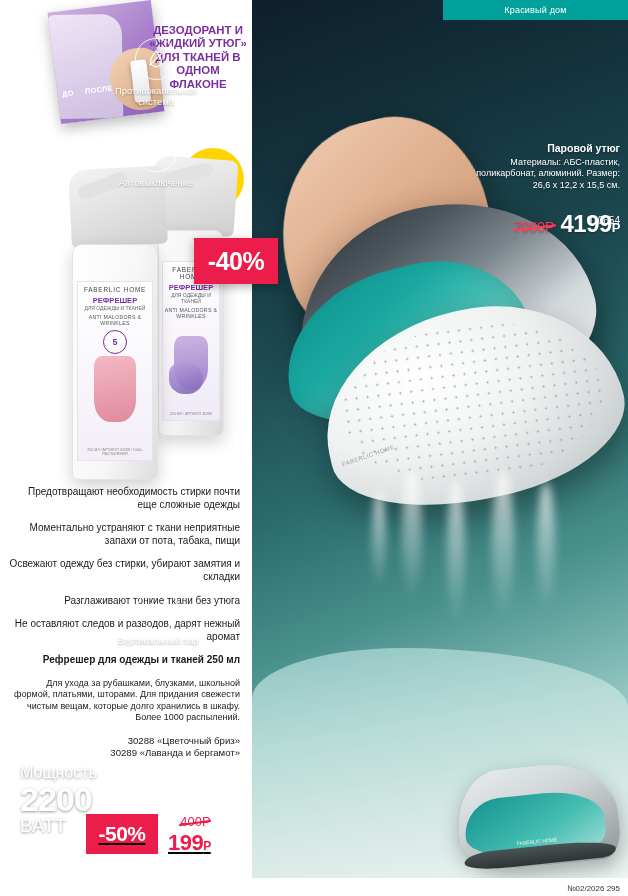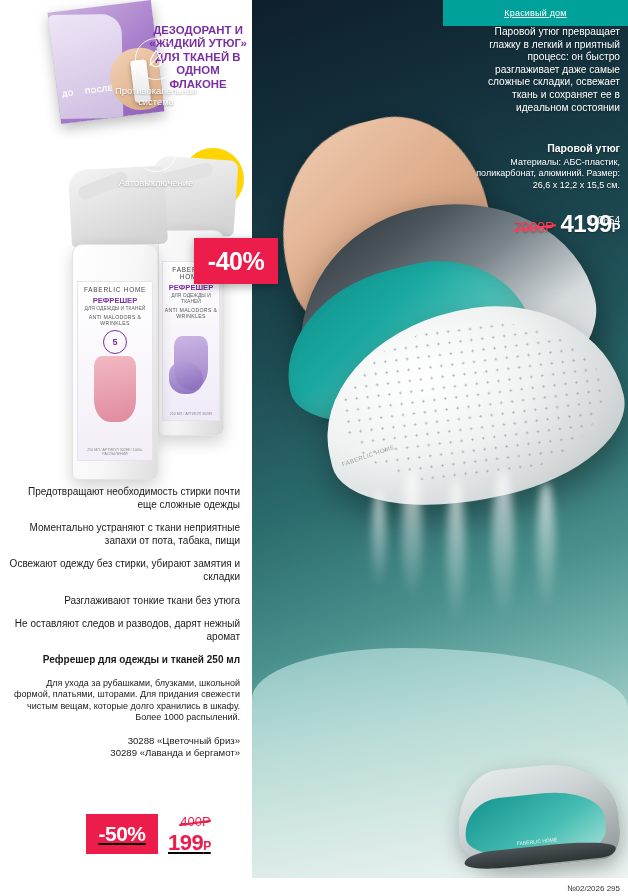"Красивый дом" .top-tab { height: 26px -> 20px; text-decoration: underline -> none }
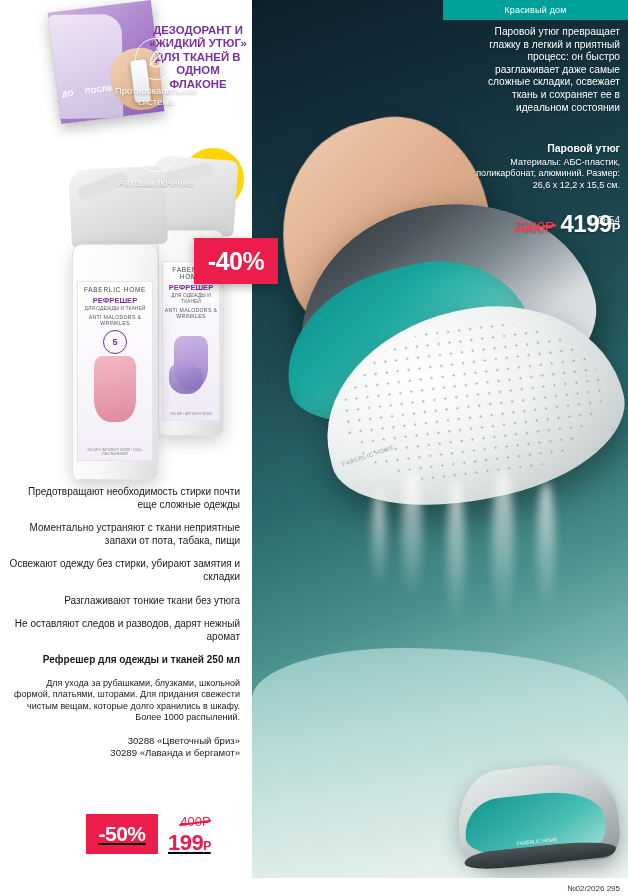"Паровой утюг превращает глажку в" div.r-top-text { html: <div>Паровой утюг превращает глажку в легкий и приятный процесс: он быстро разглаживает даже самые сложные складки, освежает ткань и сохраняет ее в идеальном состоянии</div> -> none }
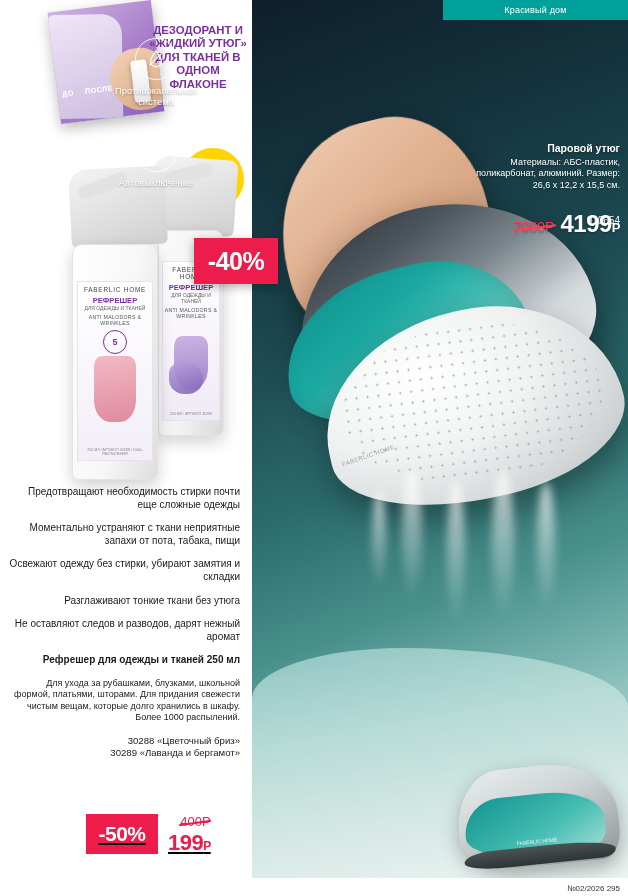"Вертикальный пар" div.feature { html: none -> <div> <div> <svg> <path></path> <path></path> <path></path> </svg> </div> <div>Вертикальный пар</div> </div> }
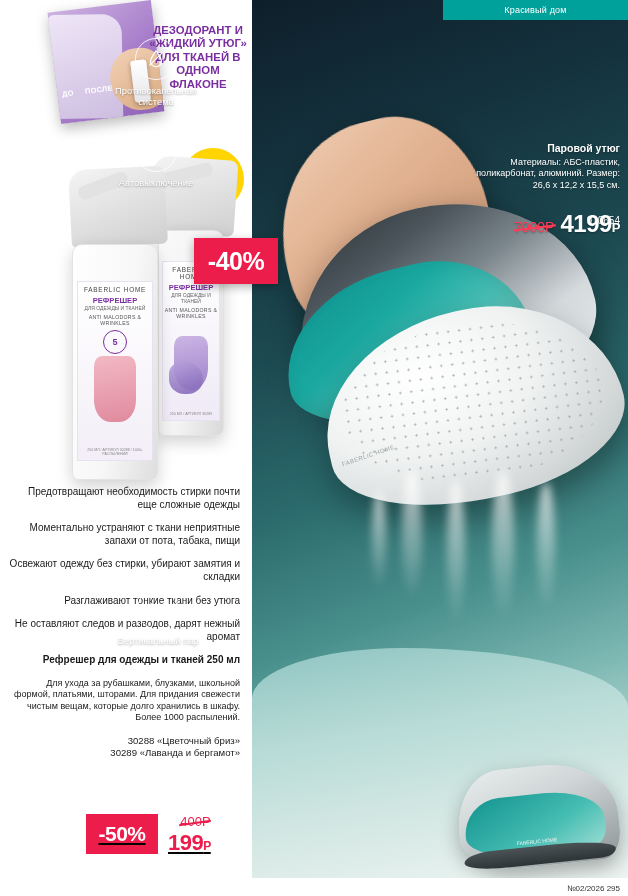"Мощность" div.power { html: none -> <div> <div>Мощность</div> <div>2200</div> <div>ВАТТ</div> </div> }
